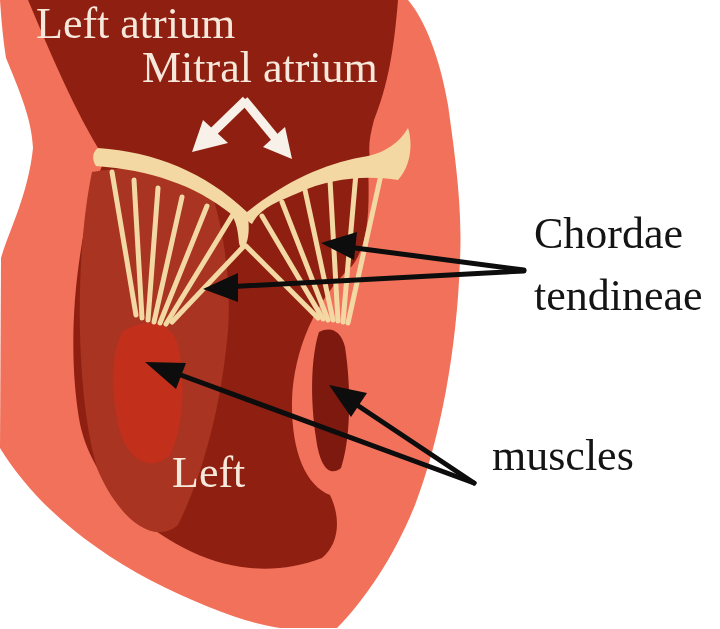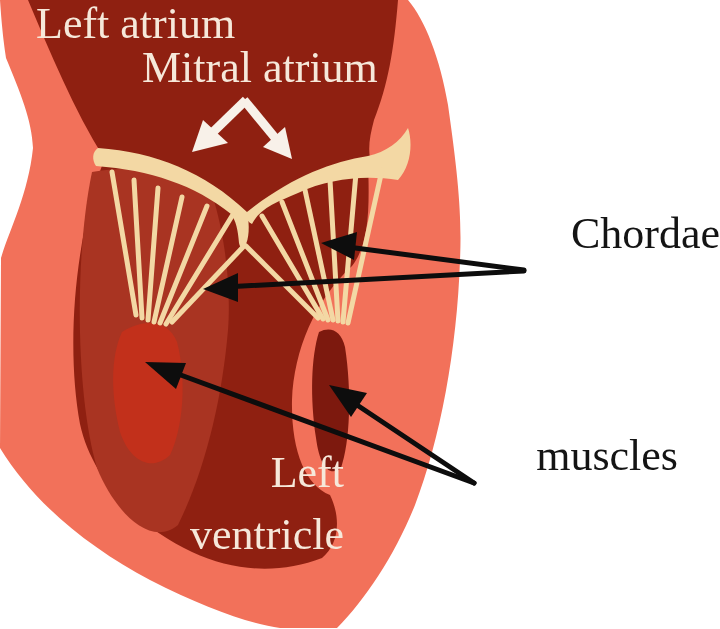"Chordae" .center { text-align: right -> left }
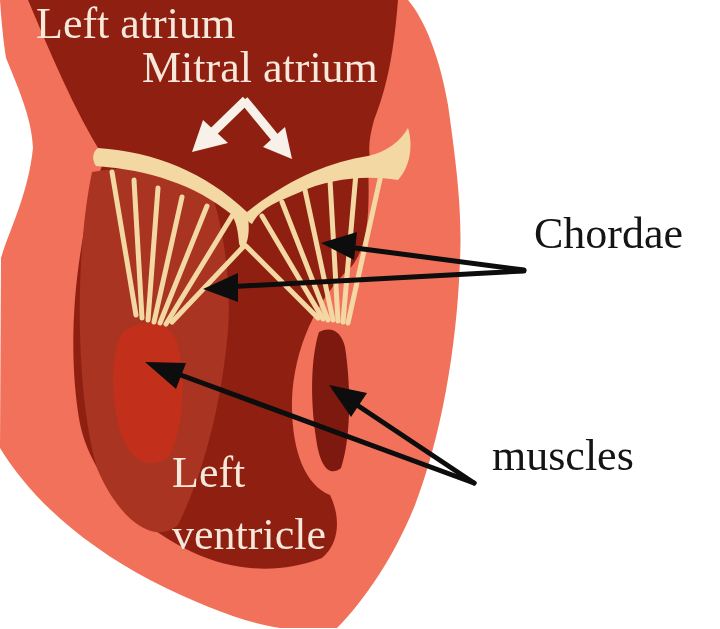"tendineae" div { html: none -> <div>tendineae</div> }
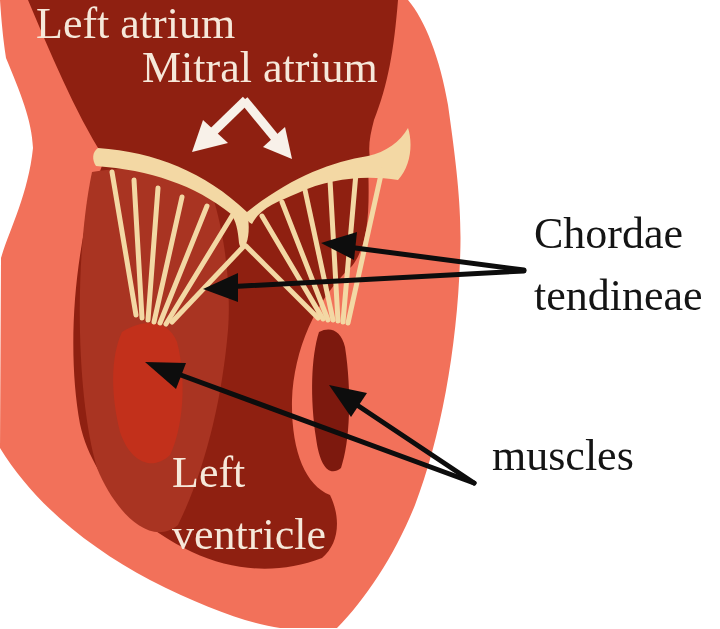"ventricle" div { html: <div>ventricle</div> -> none }
